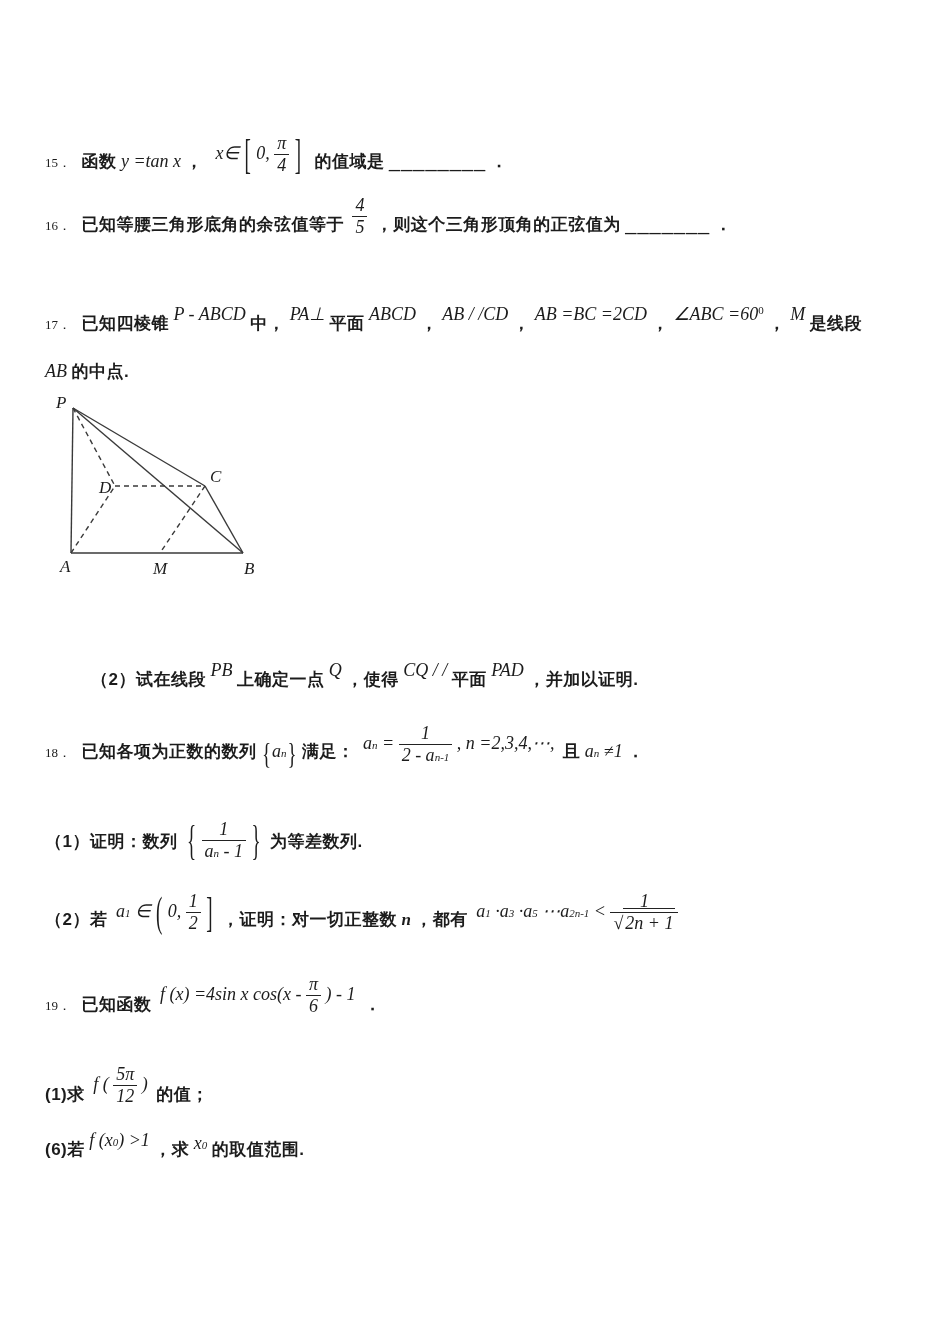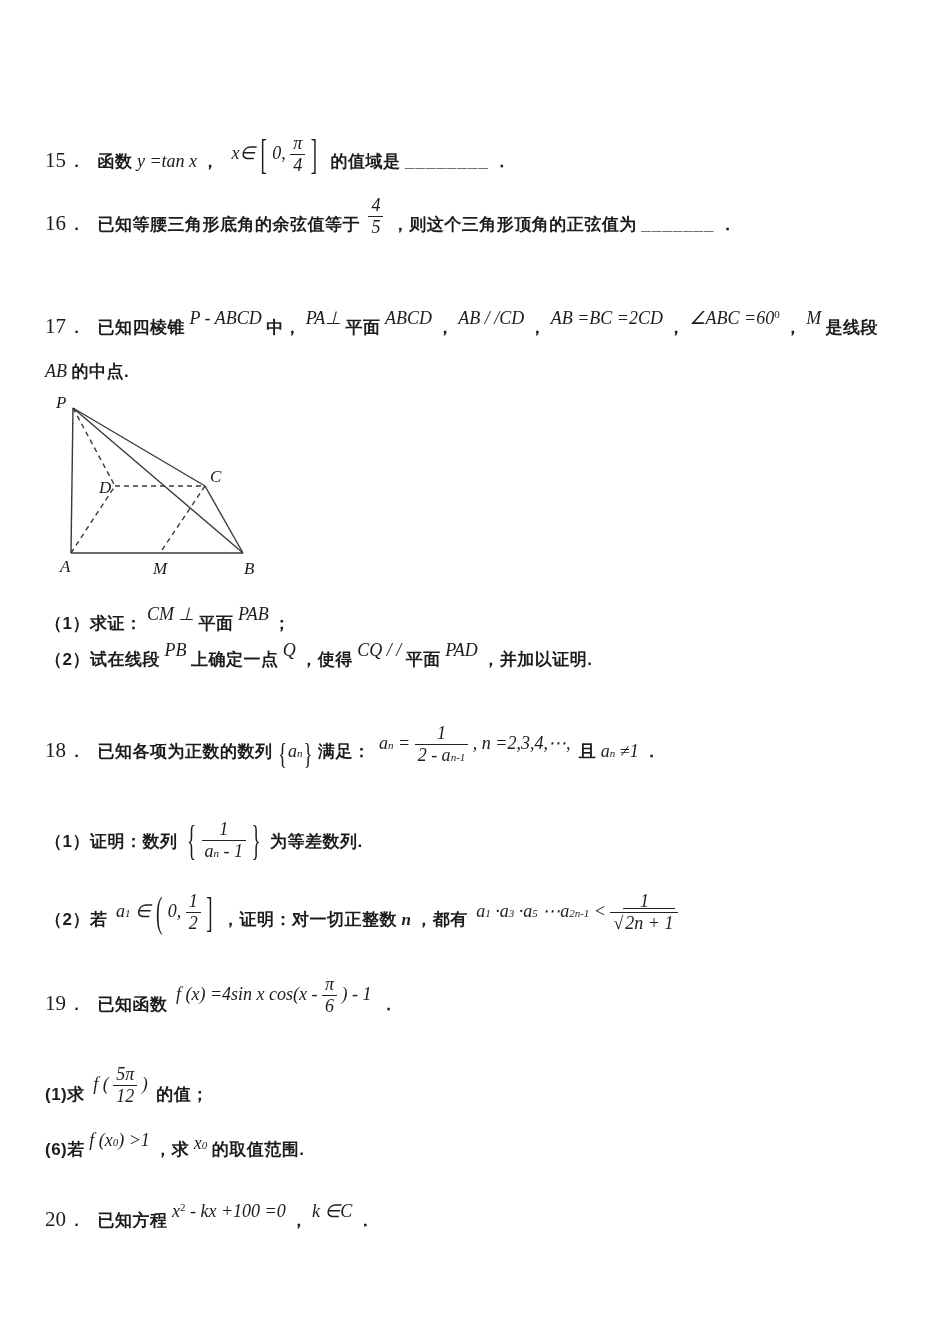"15．" .qnum { font-size: 21px -> 13px }
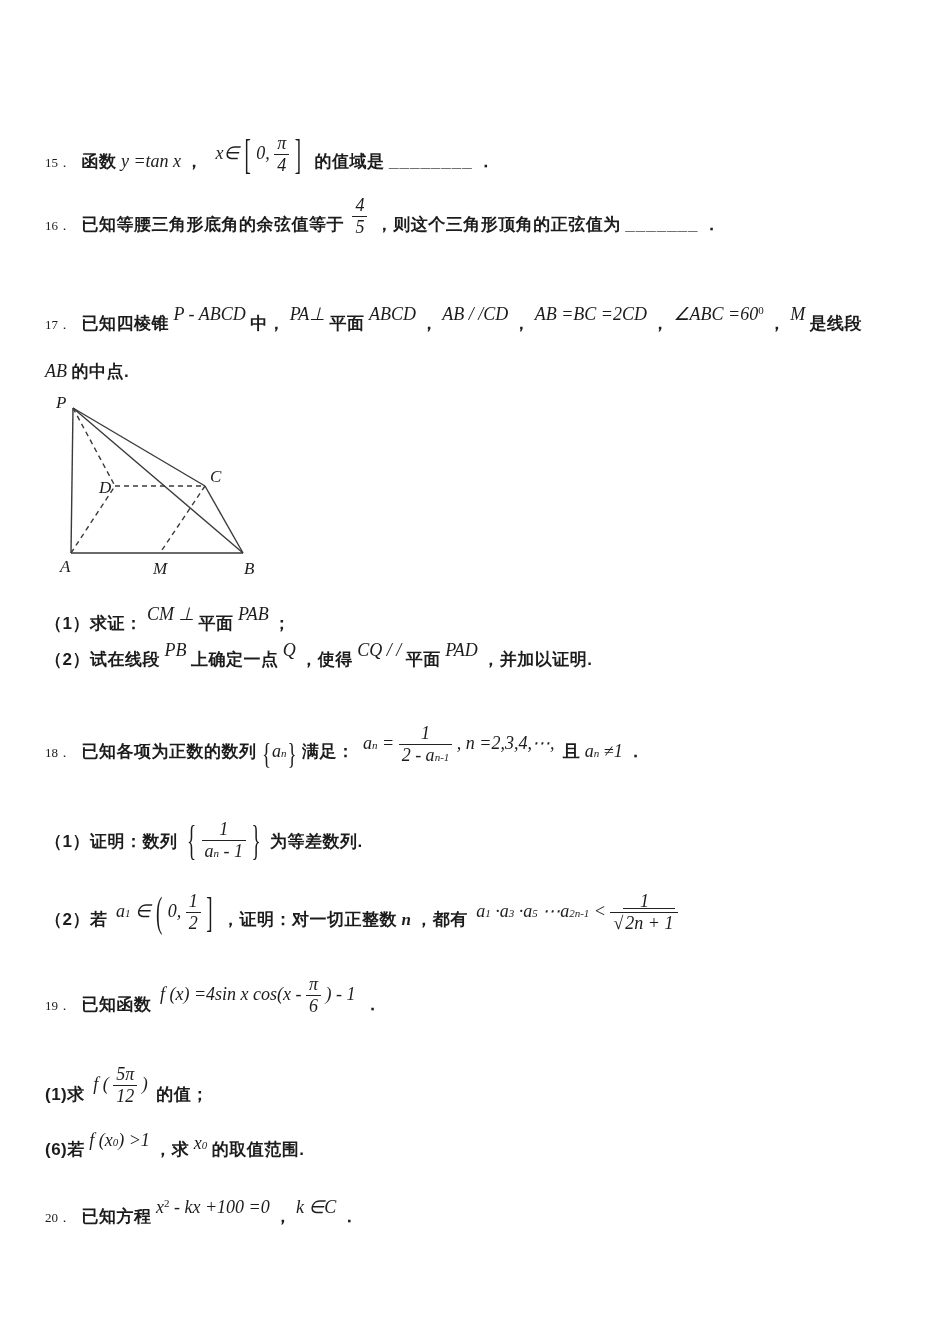"________" .blank { font-size: 17px -> 20px; font-weight: 700 -> 400 }
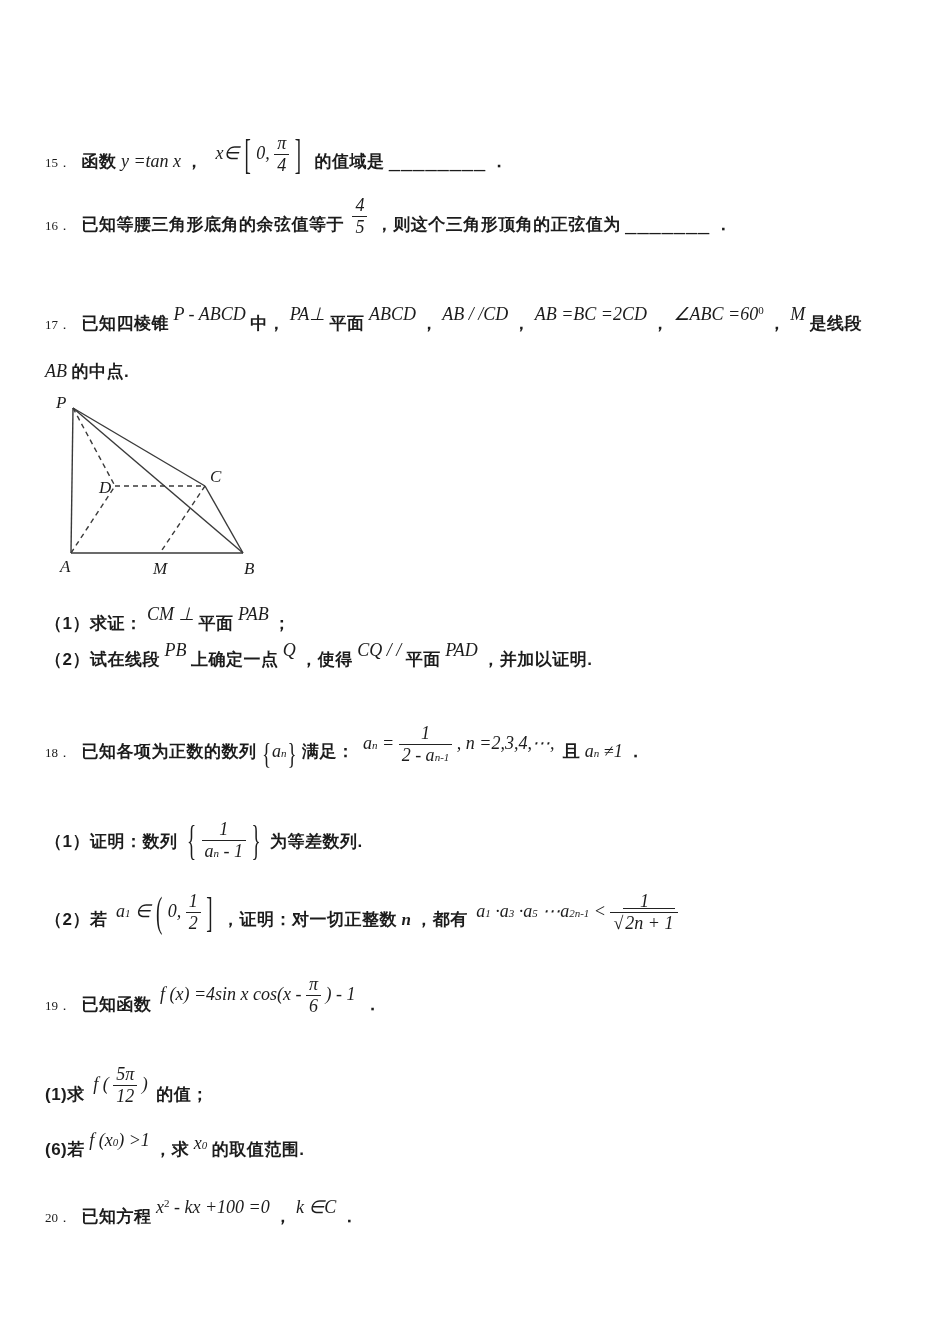"（1）求证： CM ⊥ 平面 PAB" div.q { html: <div> <span>（1）求证：</span> <span>CM ⊥</span> <span>平面</span> <span>PAB</span> <span>；</span> </div> -> none }
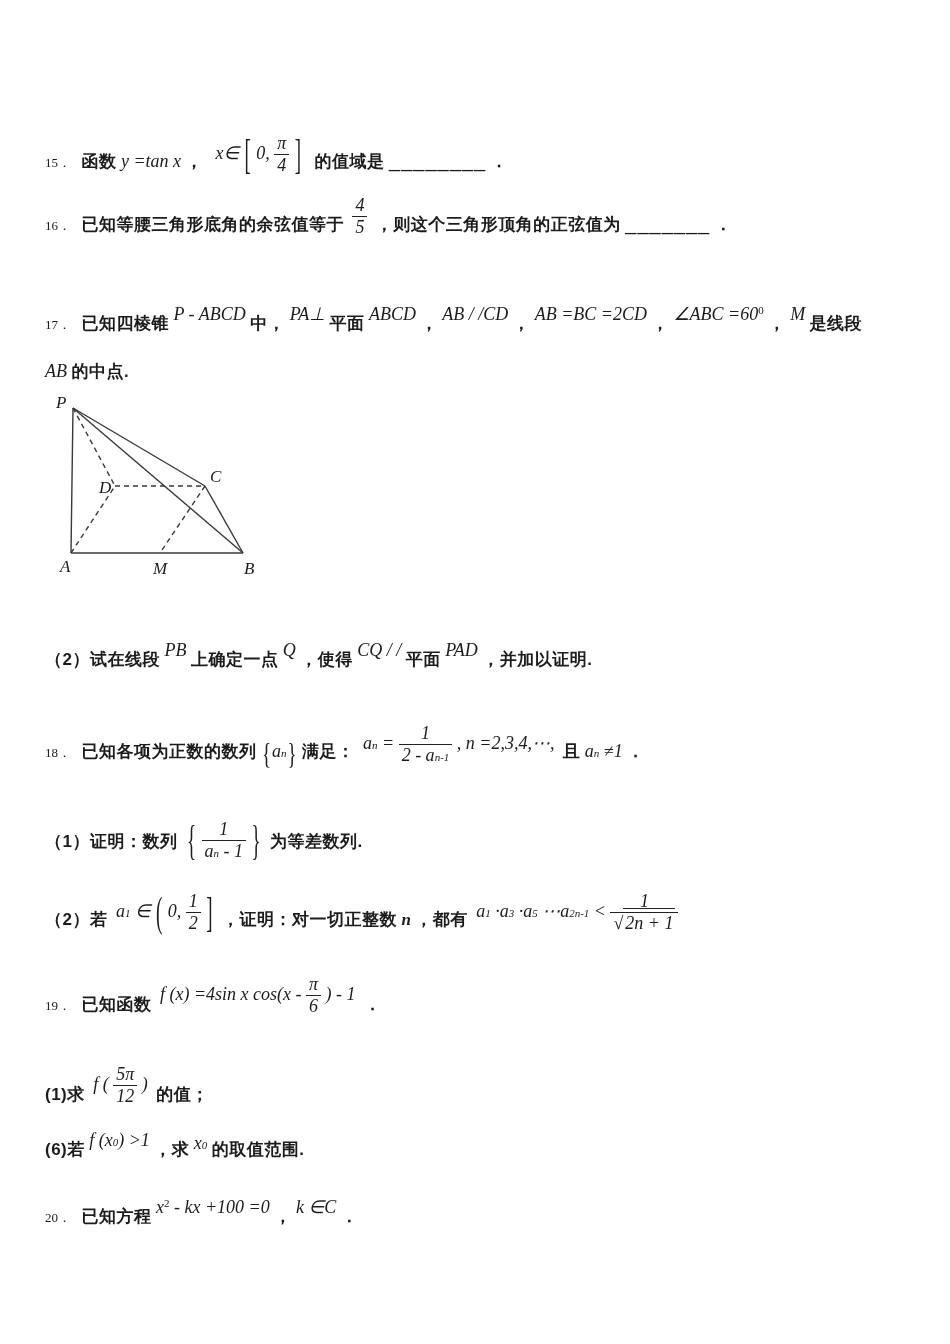"（2）试在线段 PB 上确定一点 Q ，使得" div.q { margin-left: none -> 46px; top: 648px -> 668px }
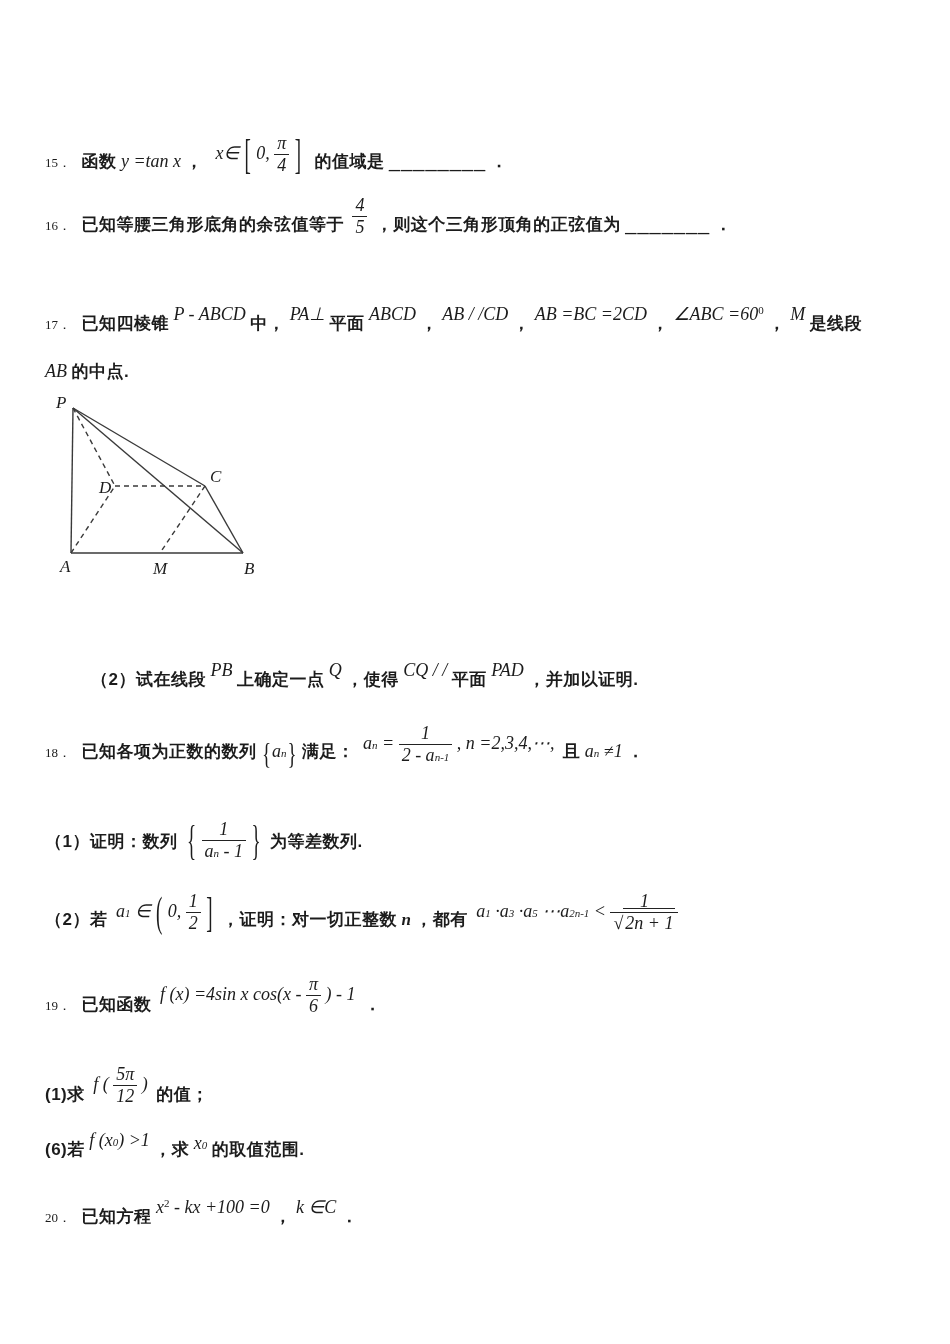"20． 已知方程 x2 - kx" div.q { html: <div> <span>20．</span> <span>已知方程</span> <span><span>x</span><span>2</span><span> - kx +100 =0</span></span> <span>，</span> <span>k ∈C</span> <span>．</span> </div> -> none }
